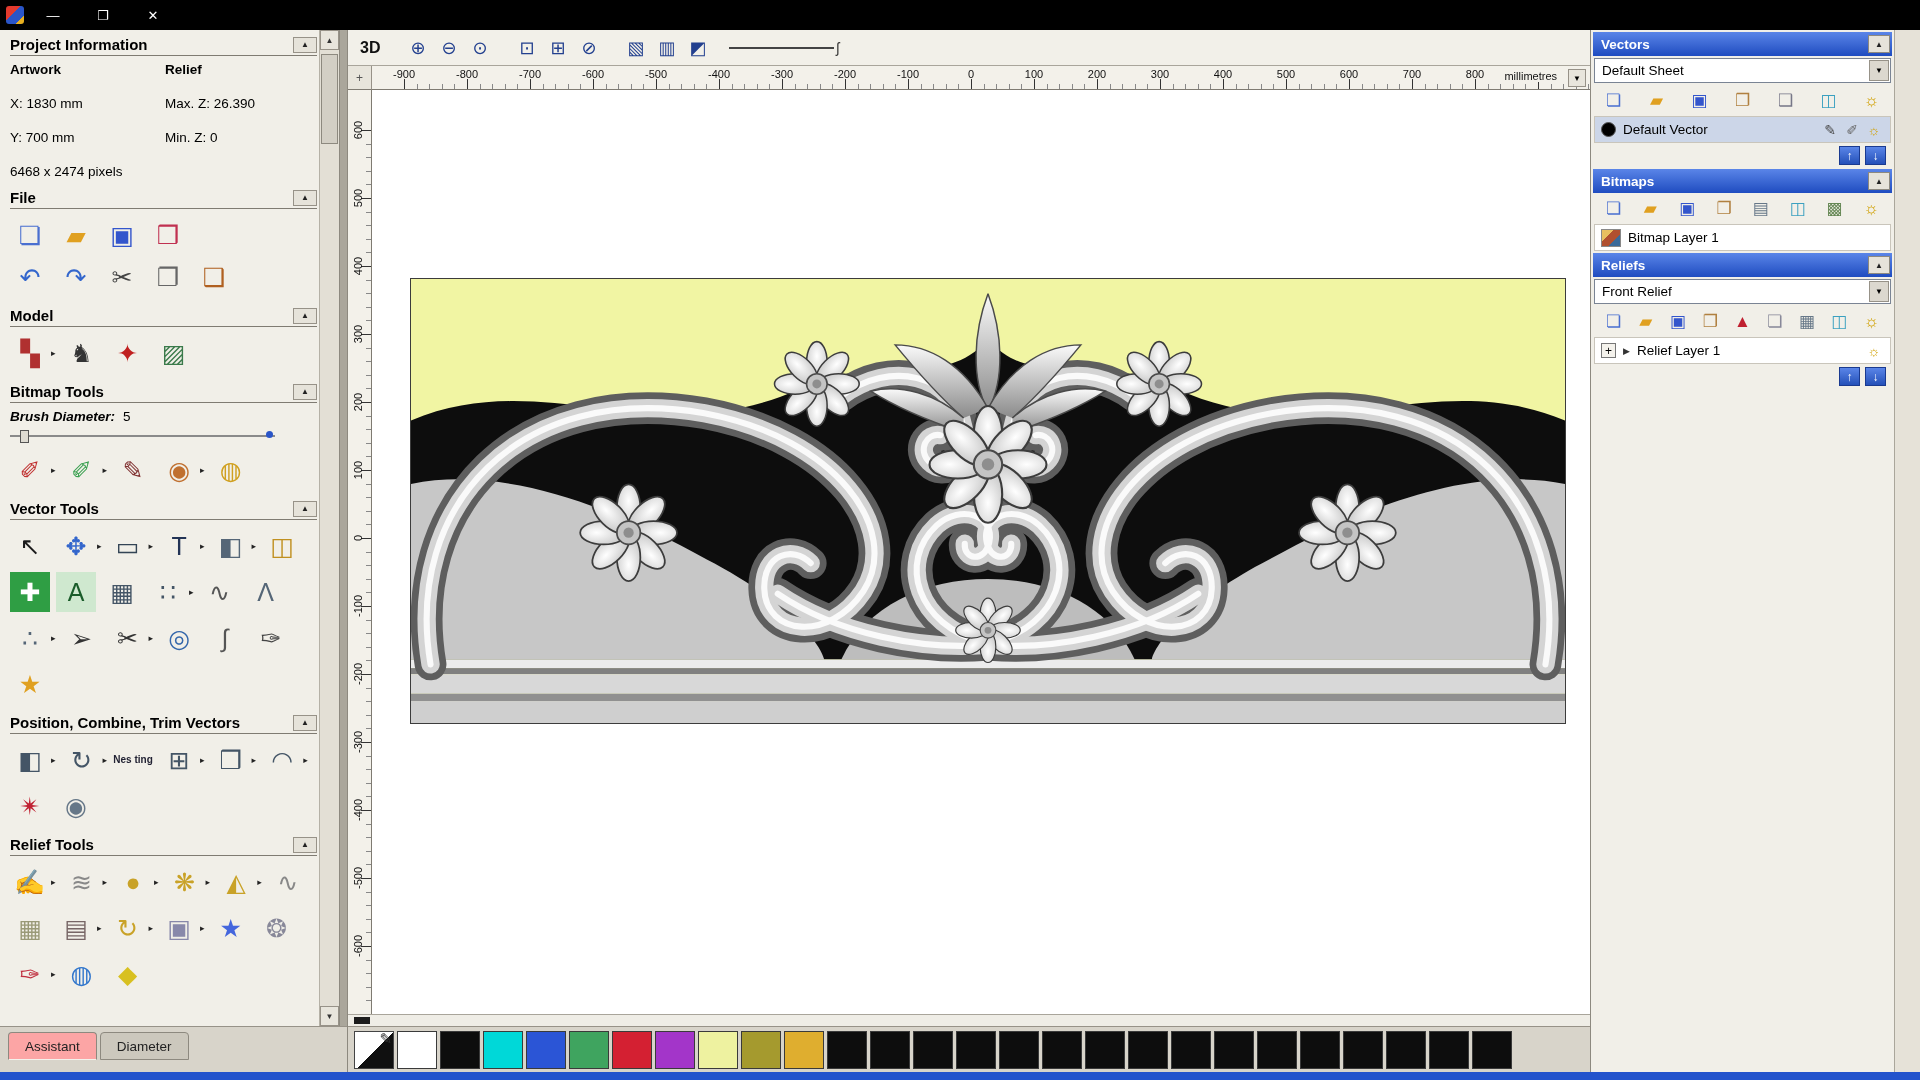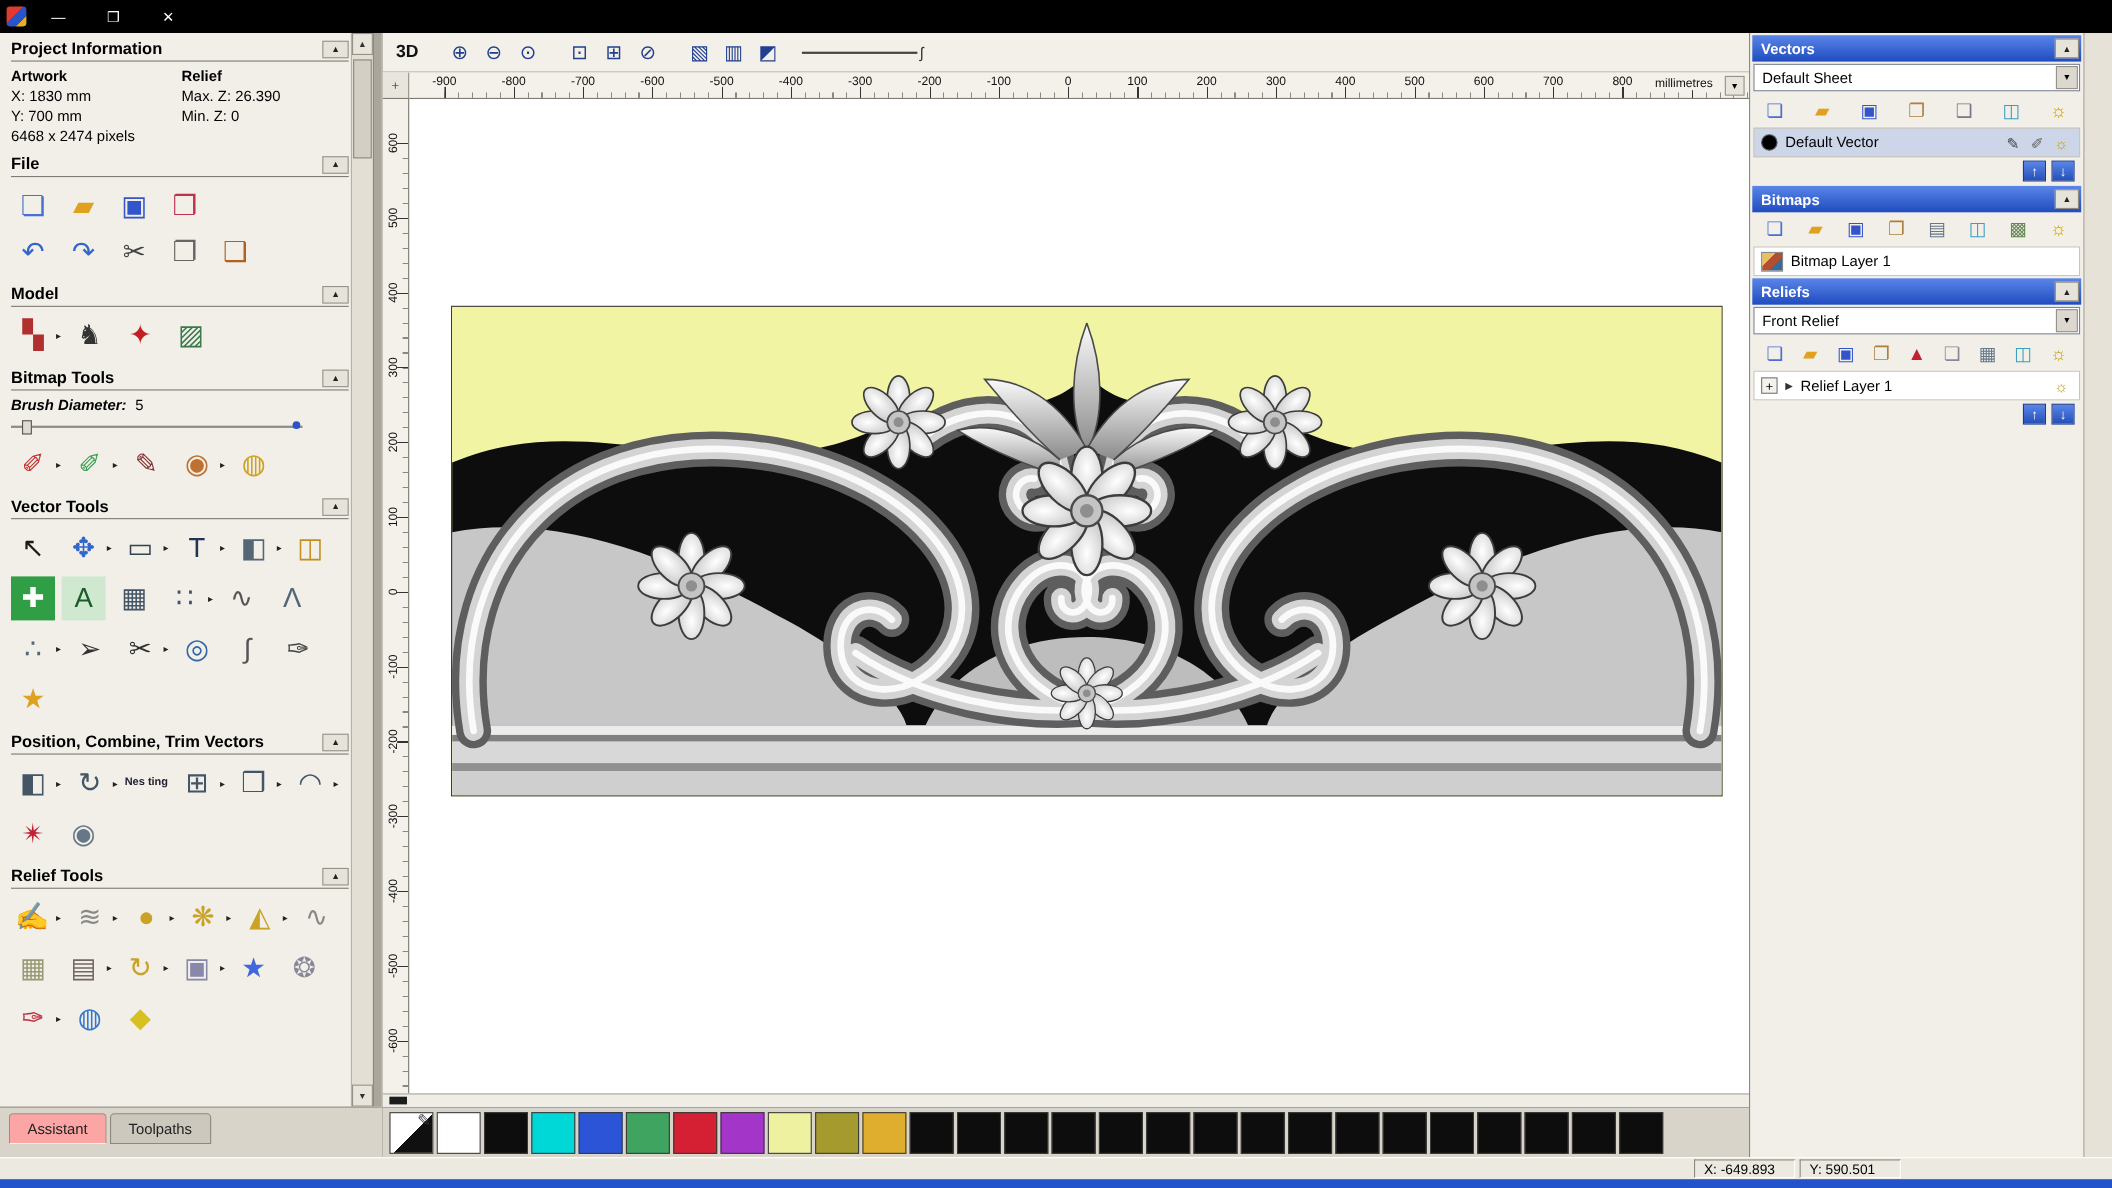"Artwork" .pi-grid { row-gap: 3px -> 19px }
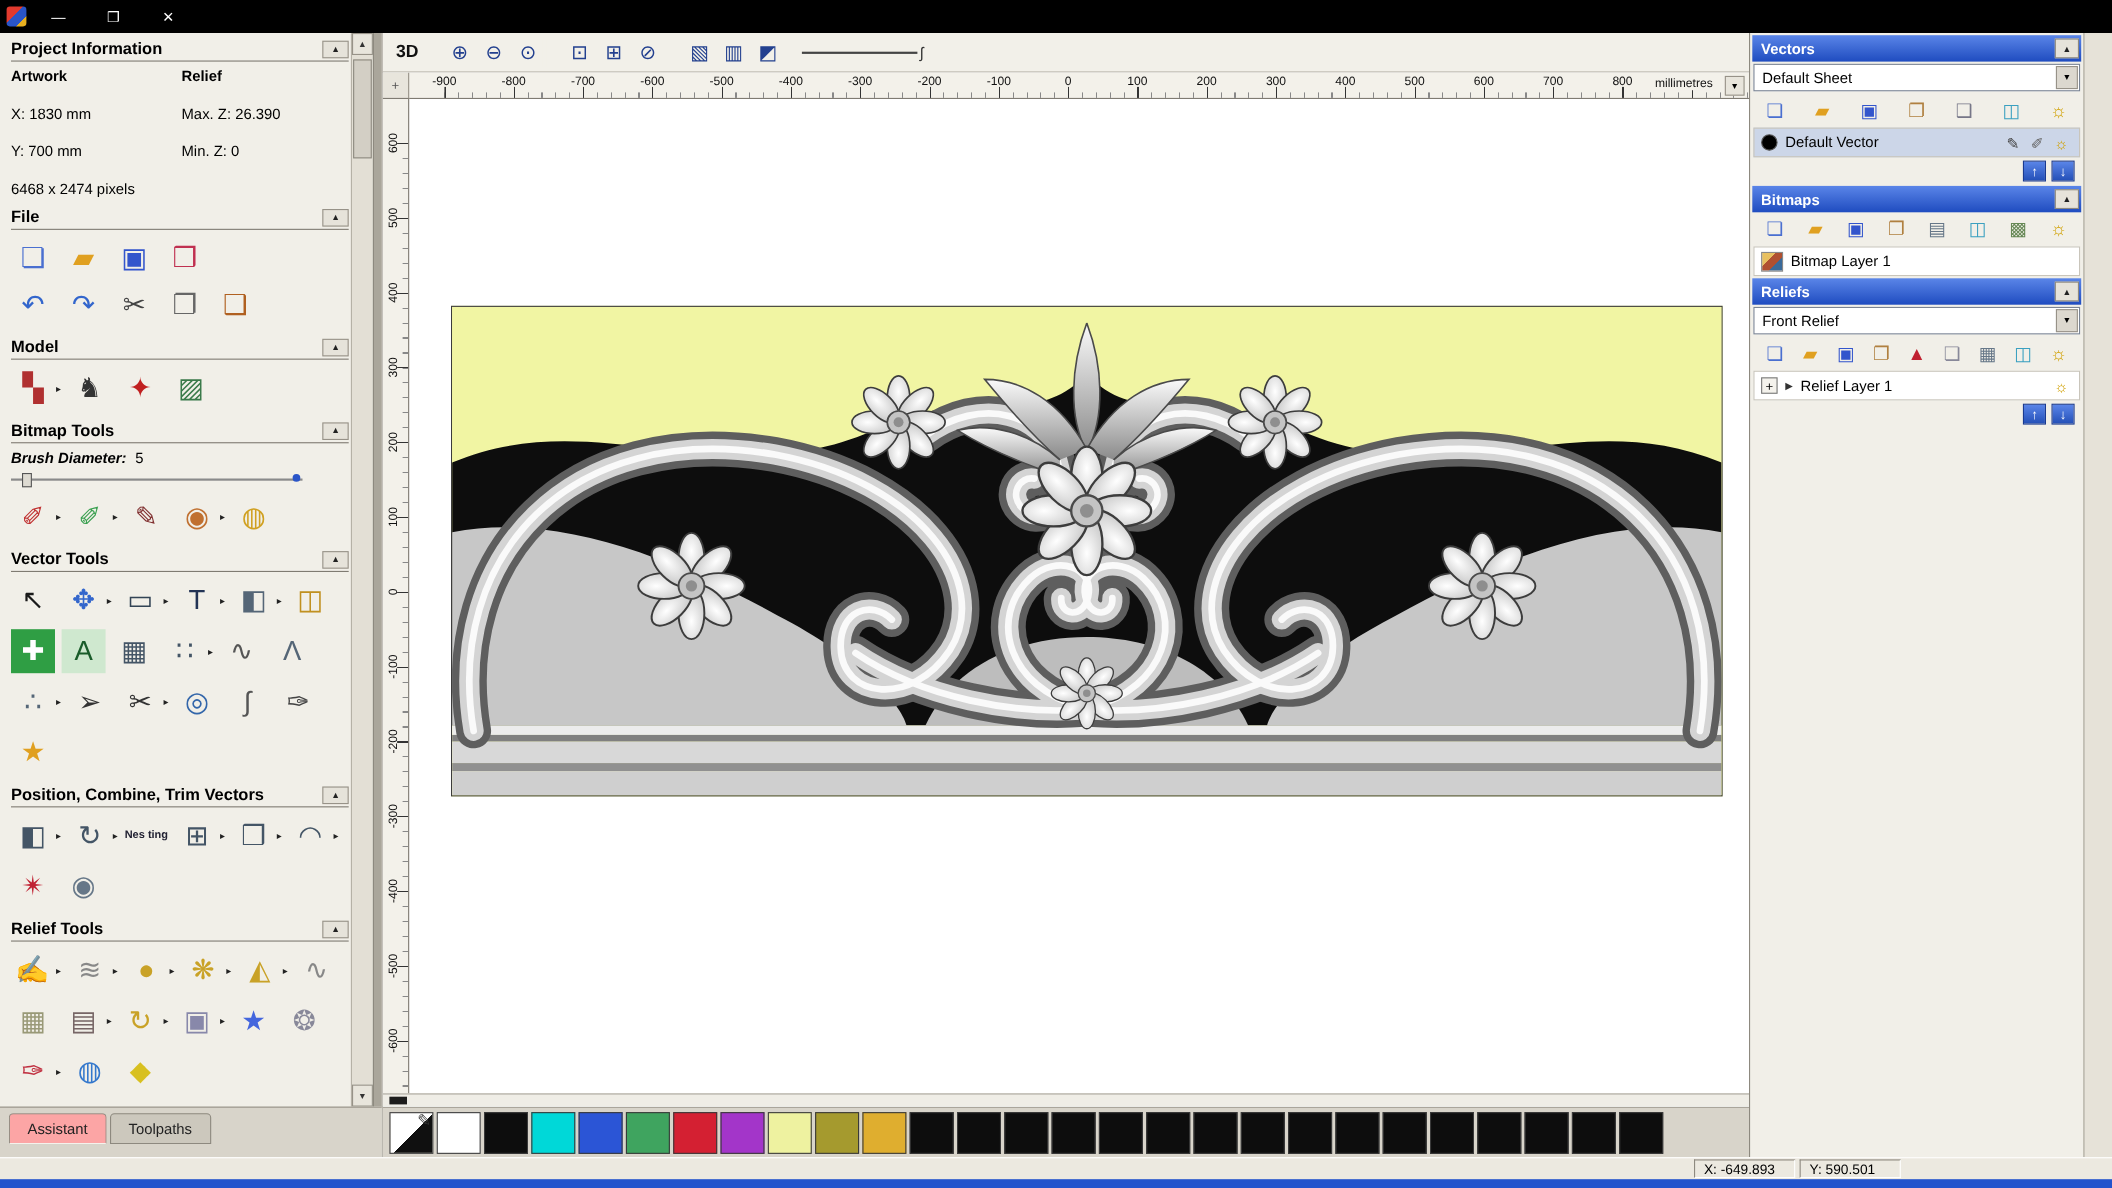"Toolpaths" span.tab { text: Toolpaths -> Diameter }
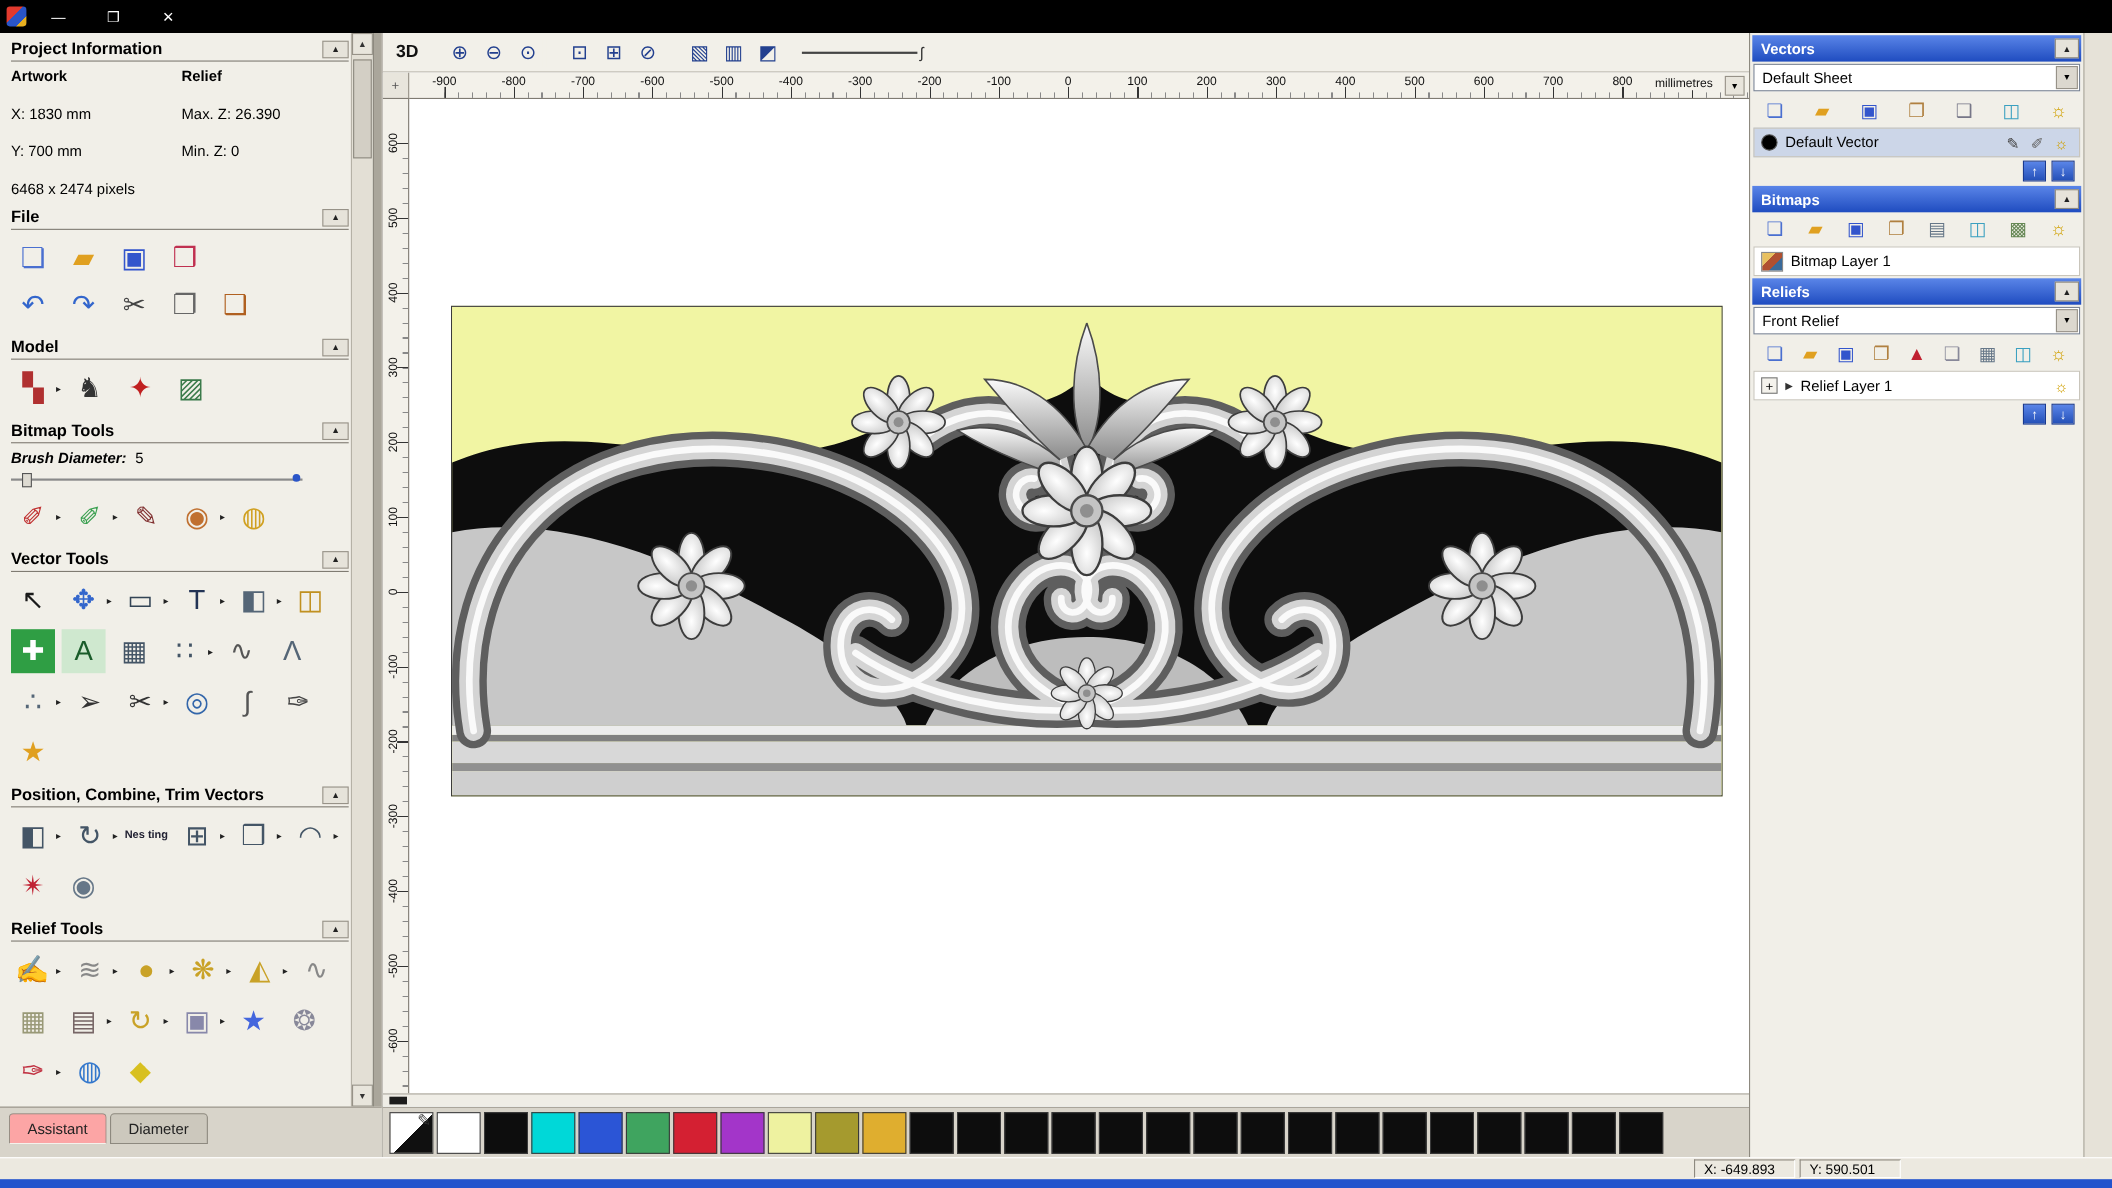"X: -649.893" div.statusbar { html: <div> <span></span> <span>X: -649.893</span> <span>Y: 590.501</span> <span></span> </div> -> none }
